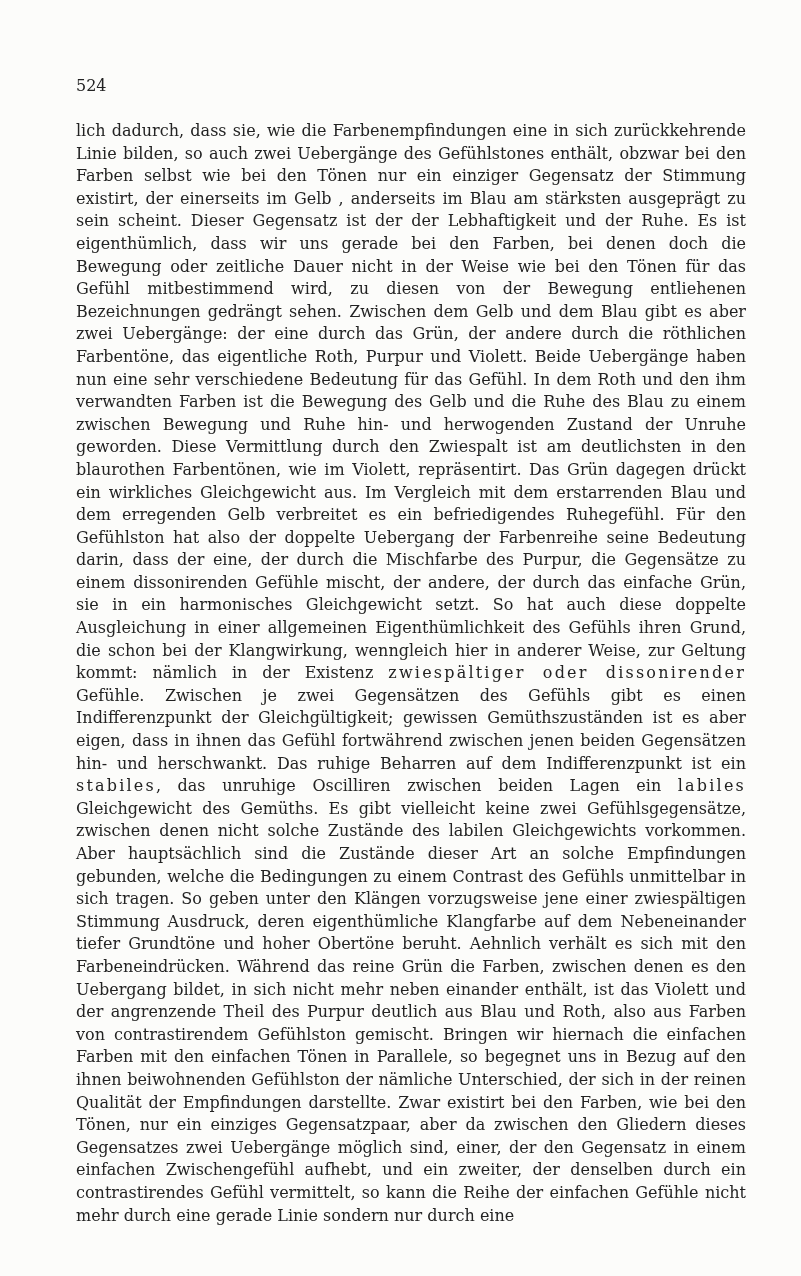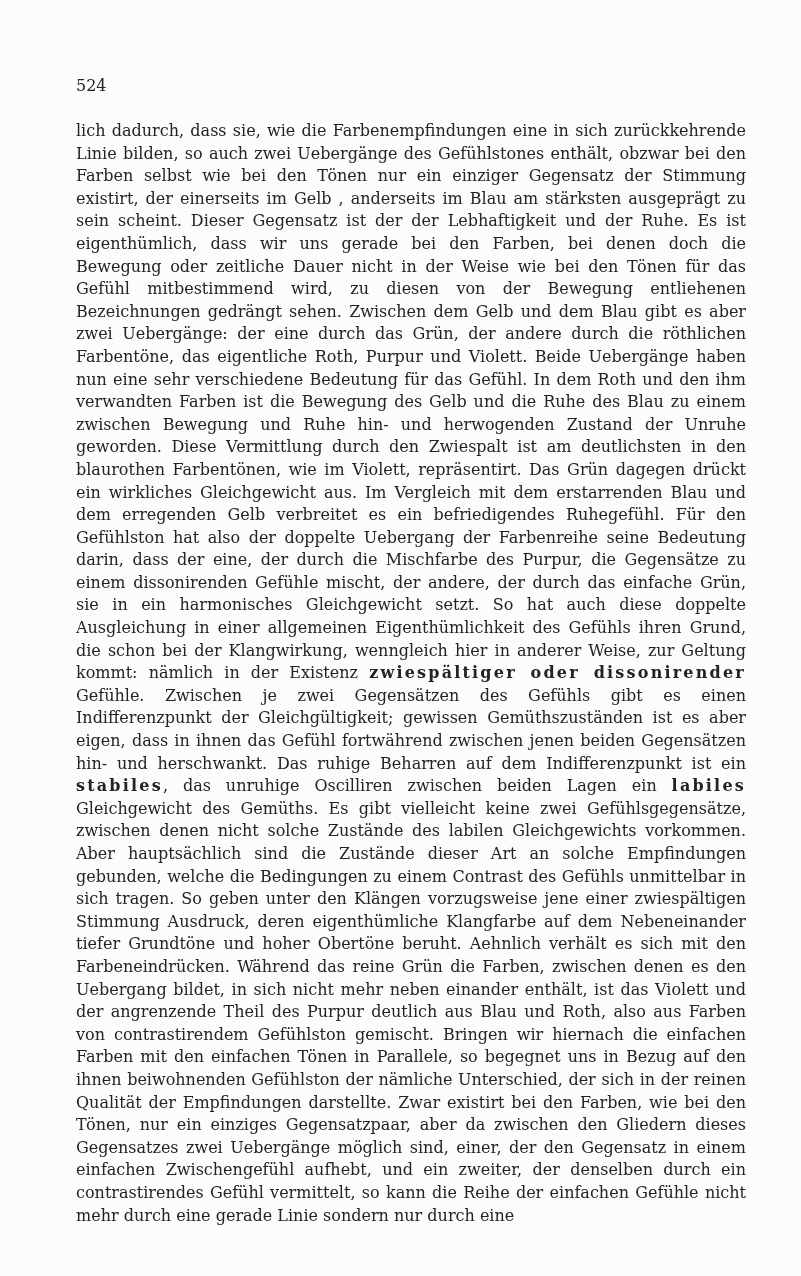"zwiespältiger oder dissonirender" .sperr { font-weight: bold -> none }
